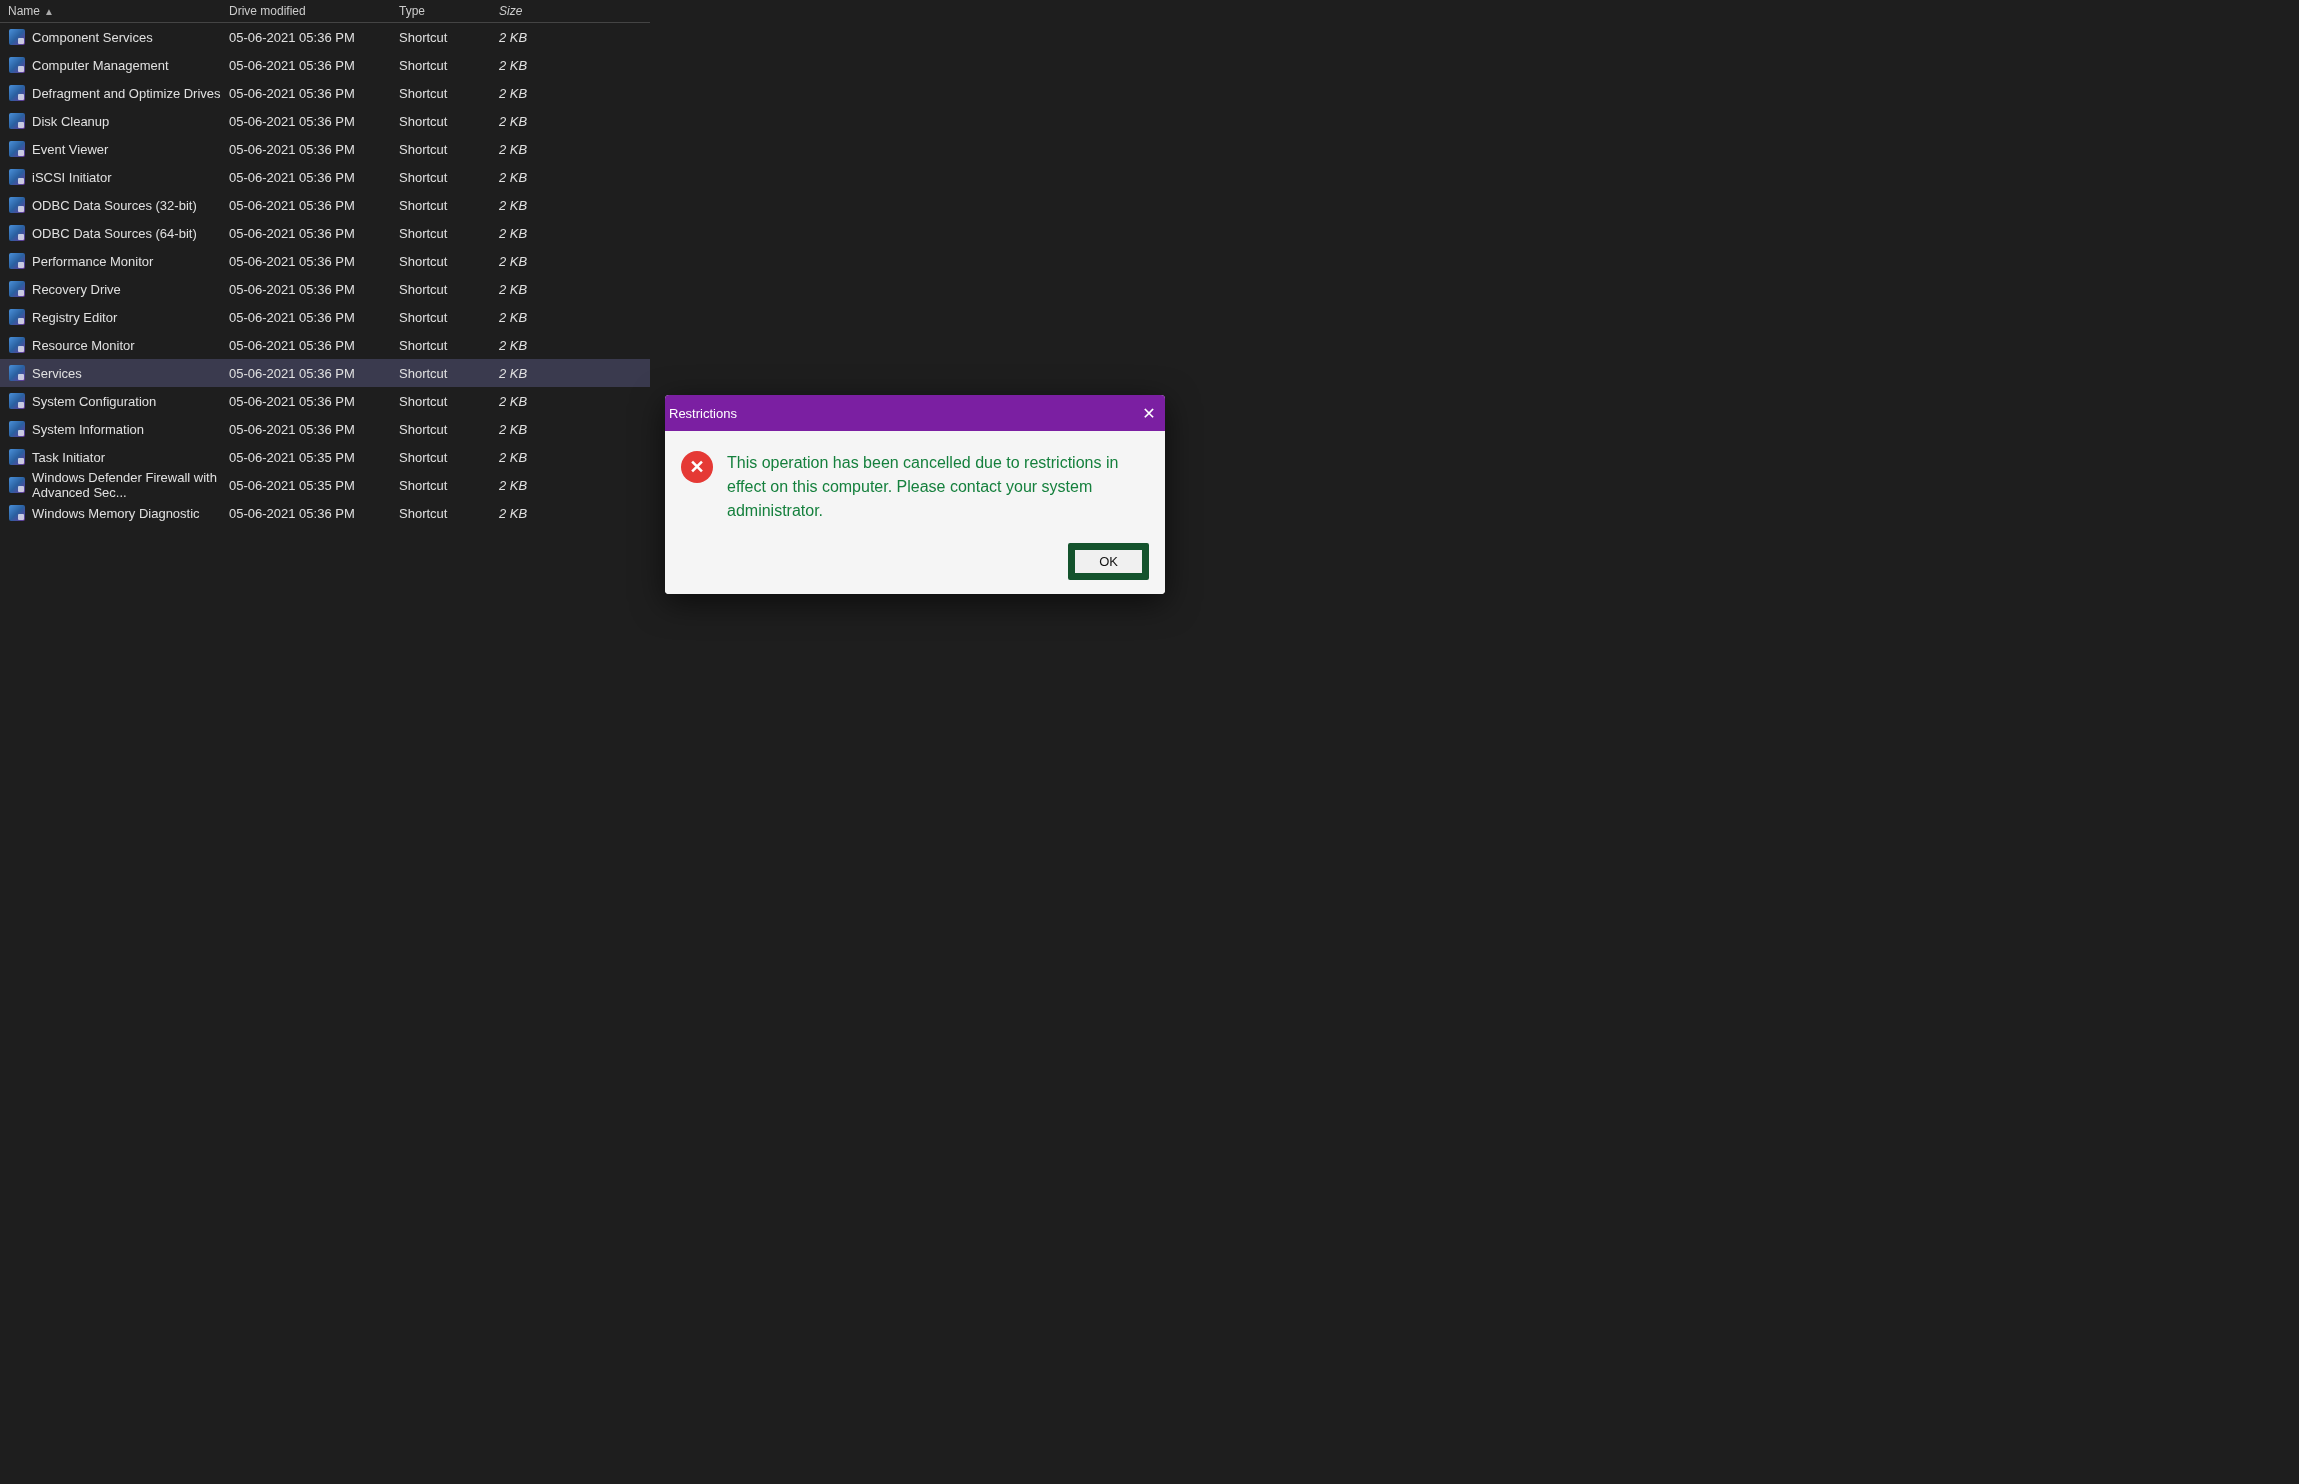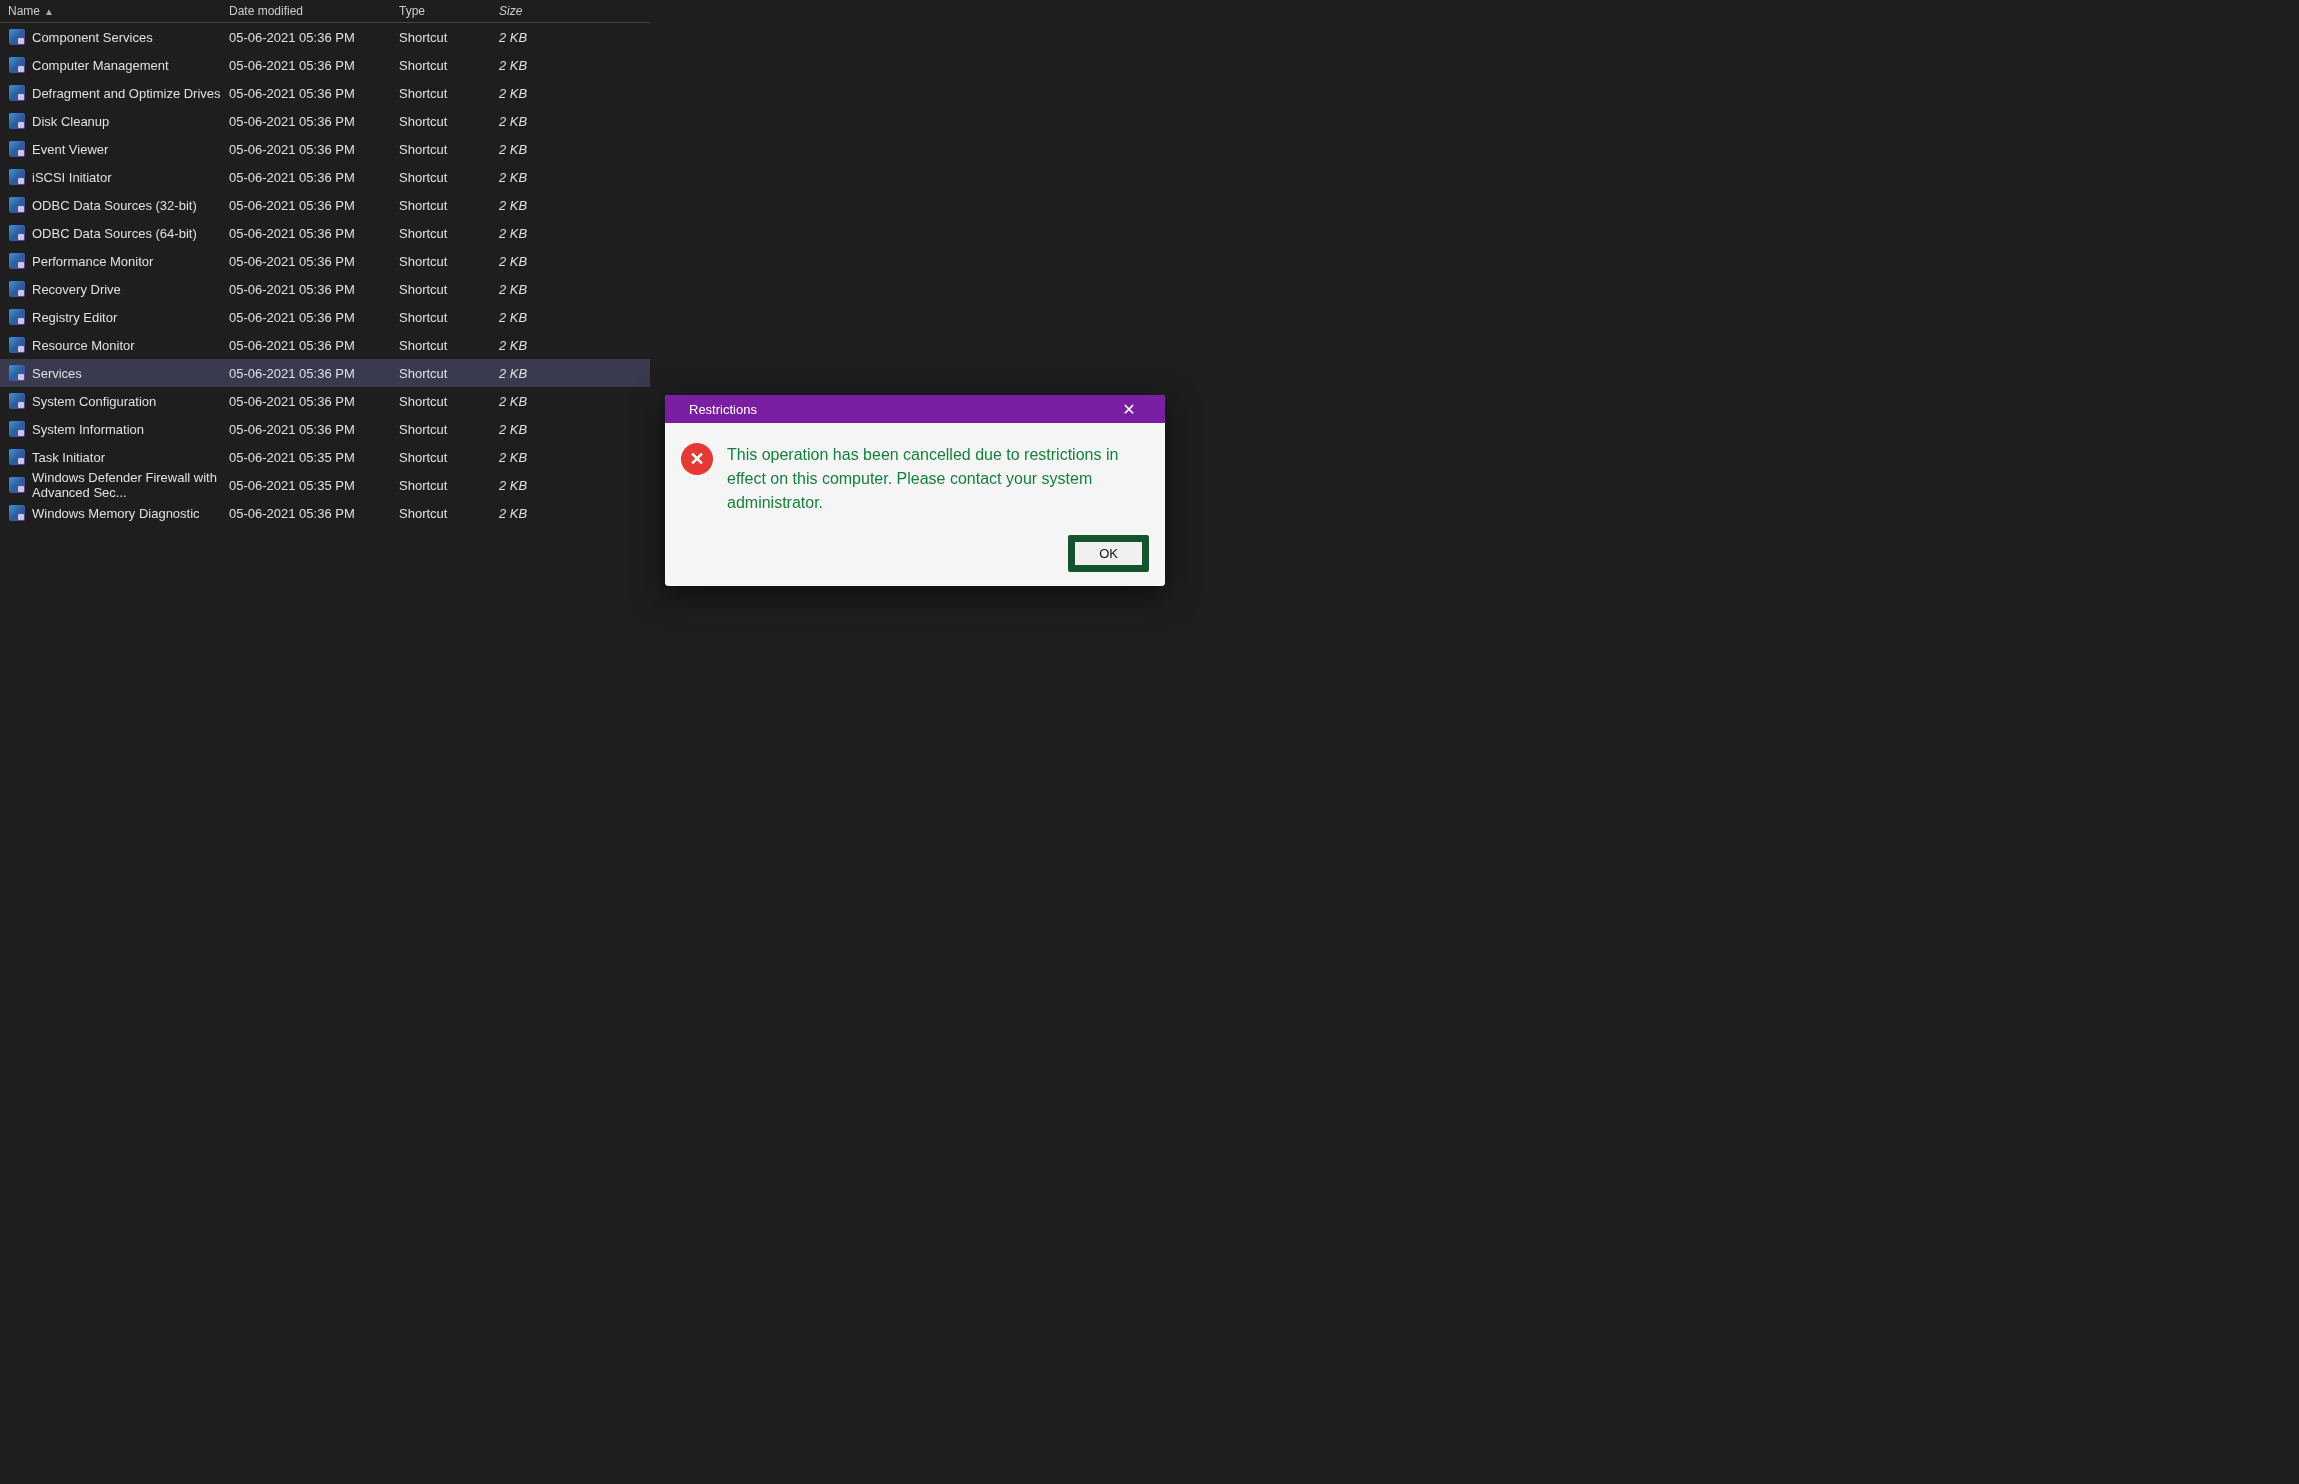"Date modified" span { text: Date -> Drive }
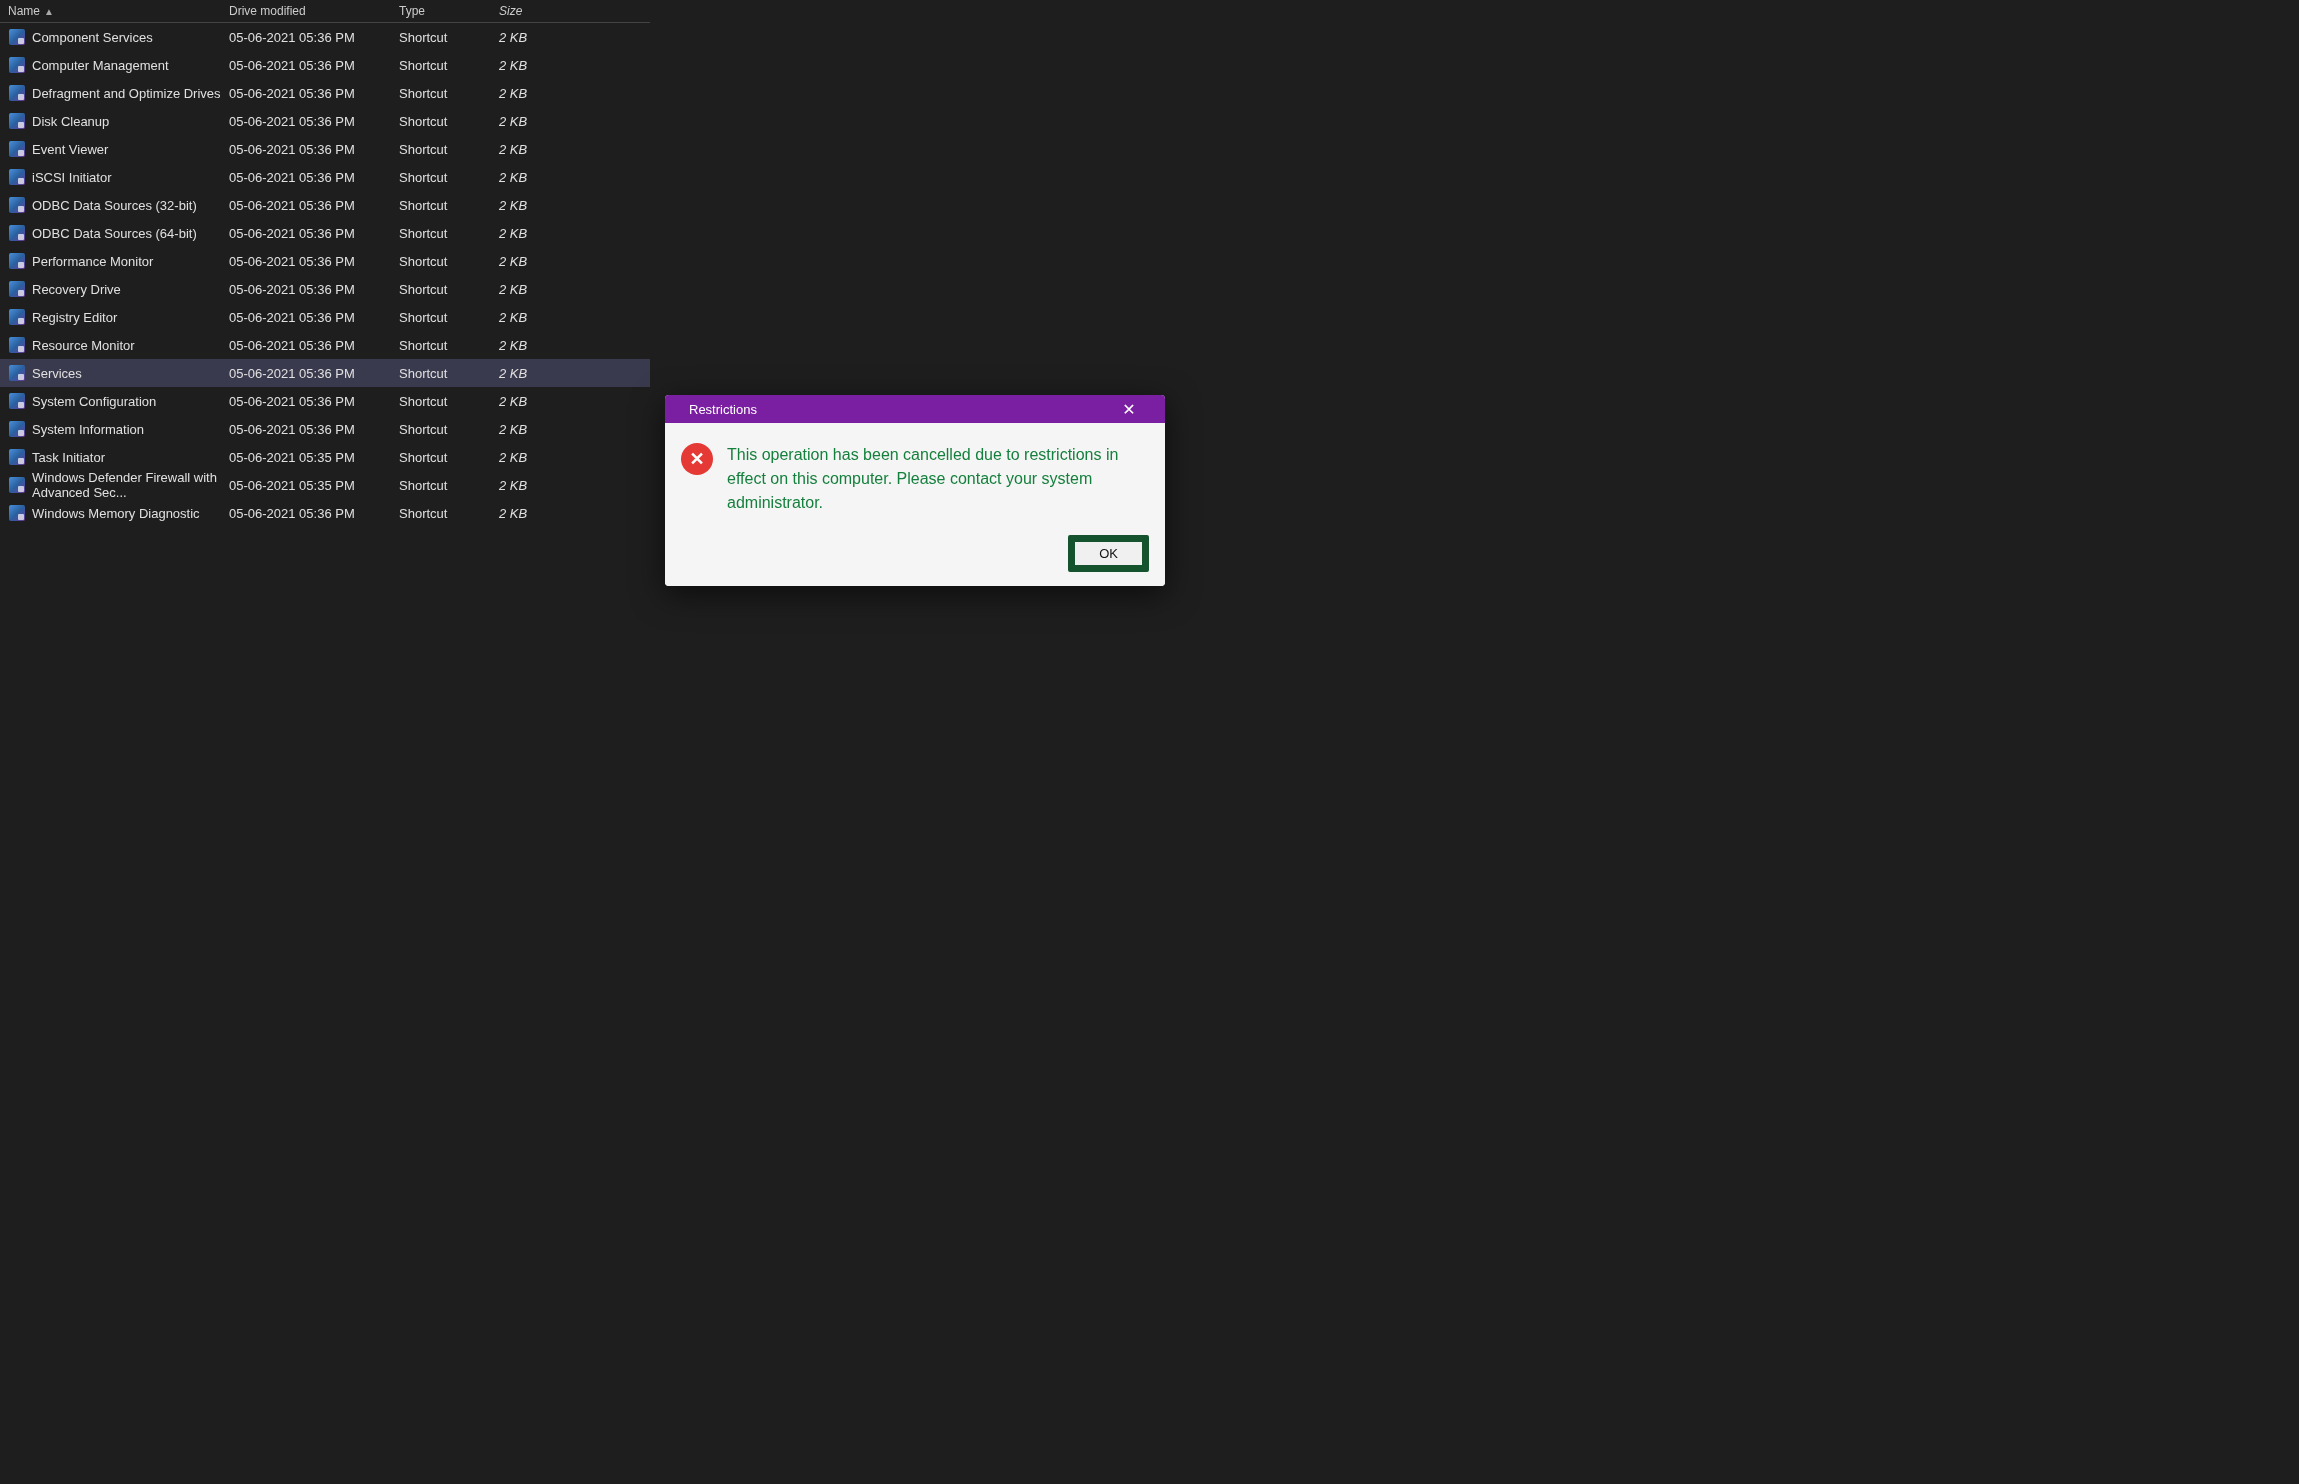"Restrictions" .dialog-titlebar { height: 28px -> 36px; padding: 8px 24px -> 8px 4px }
